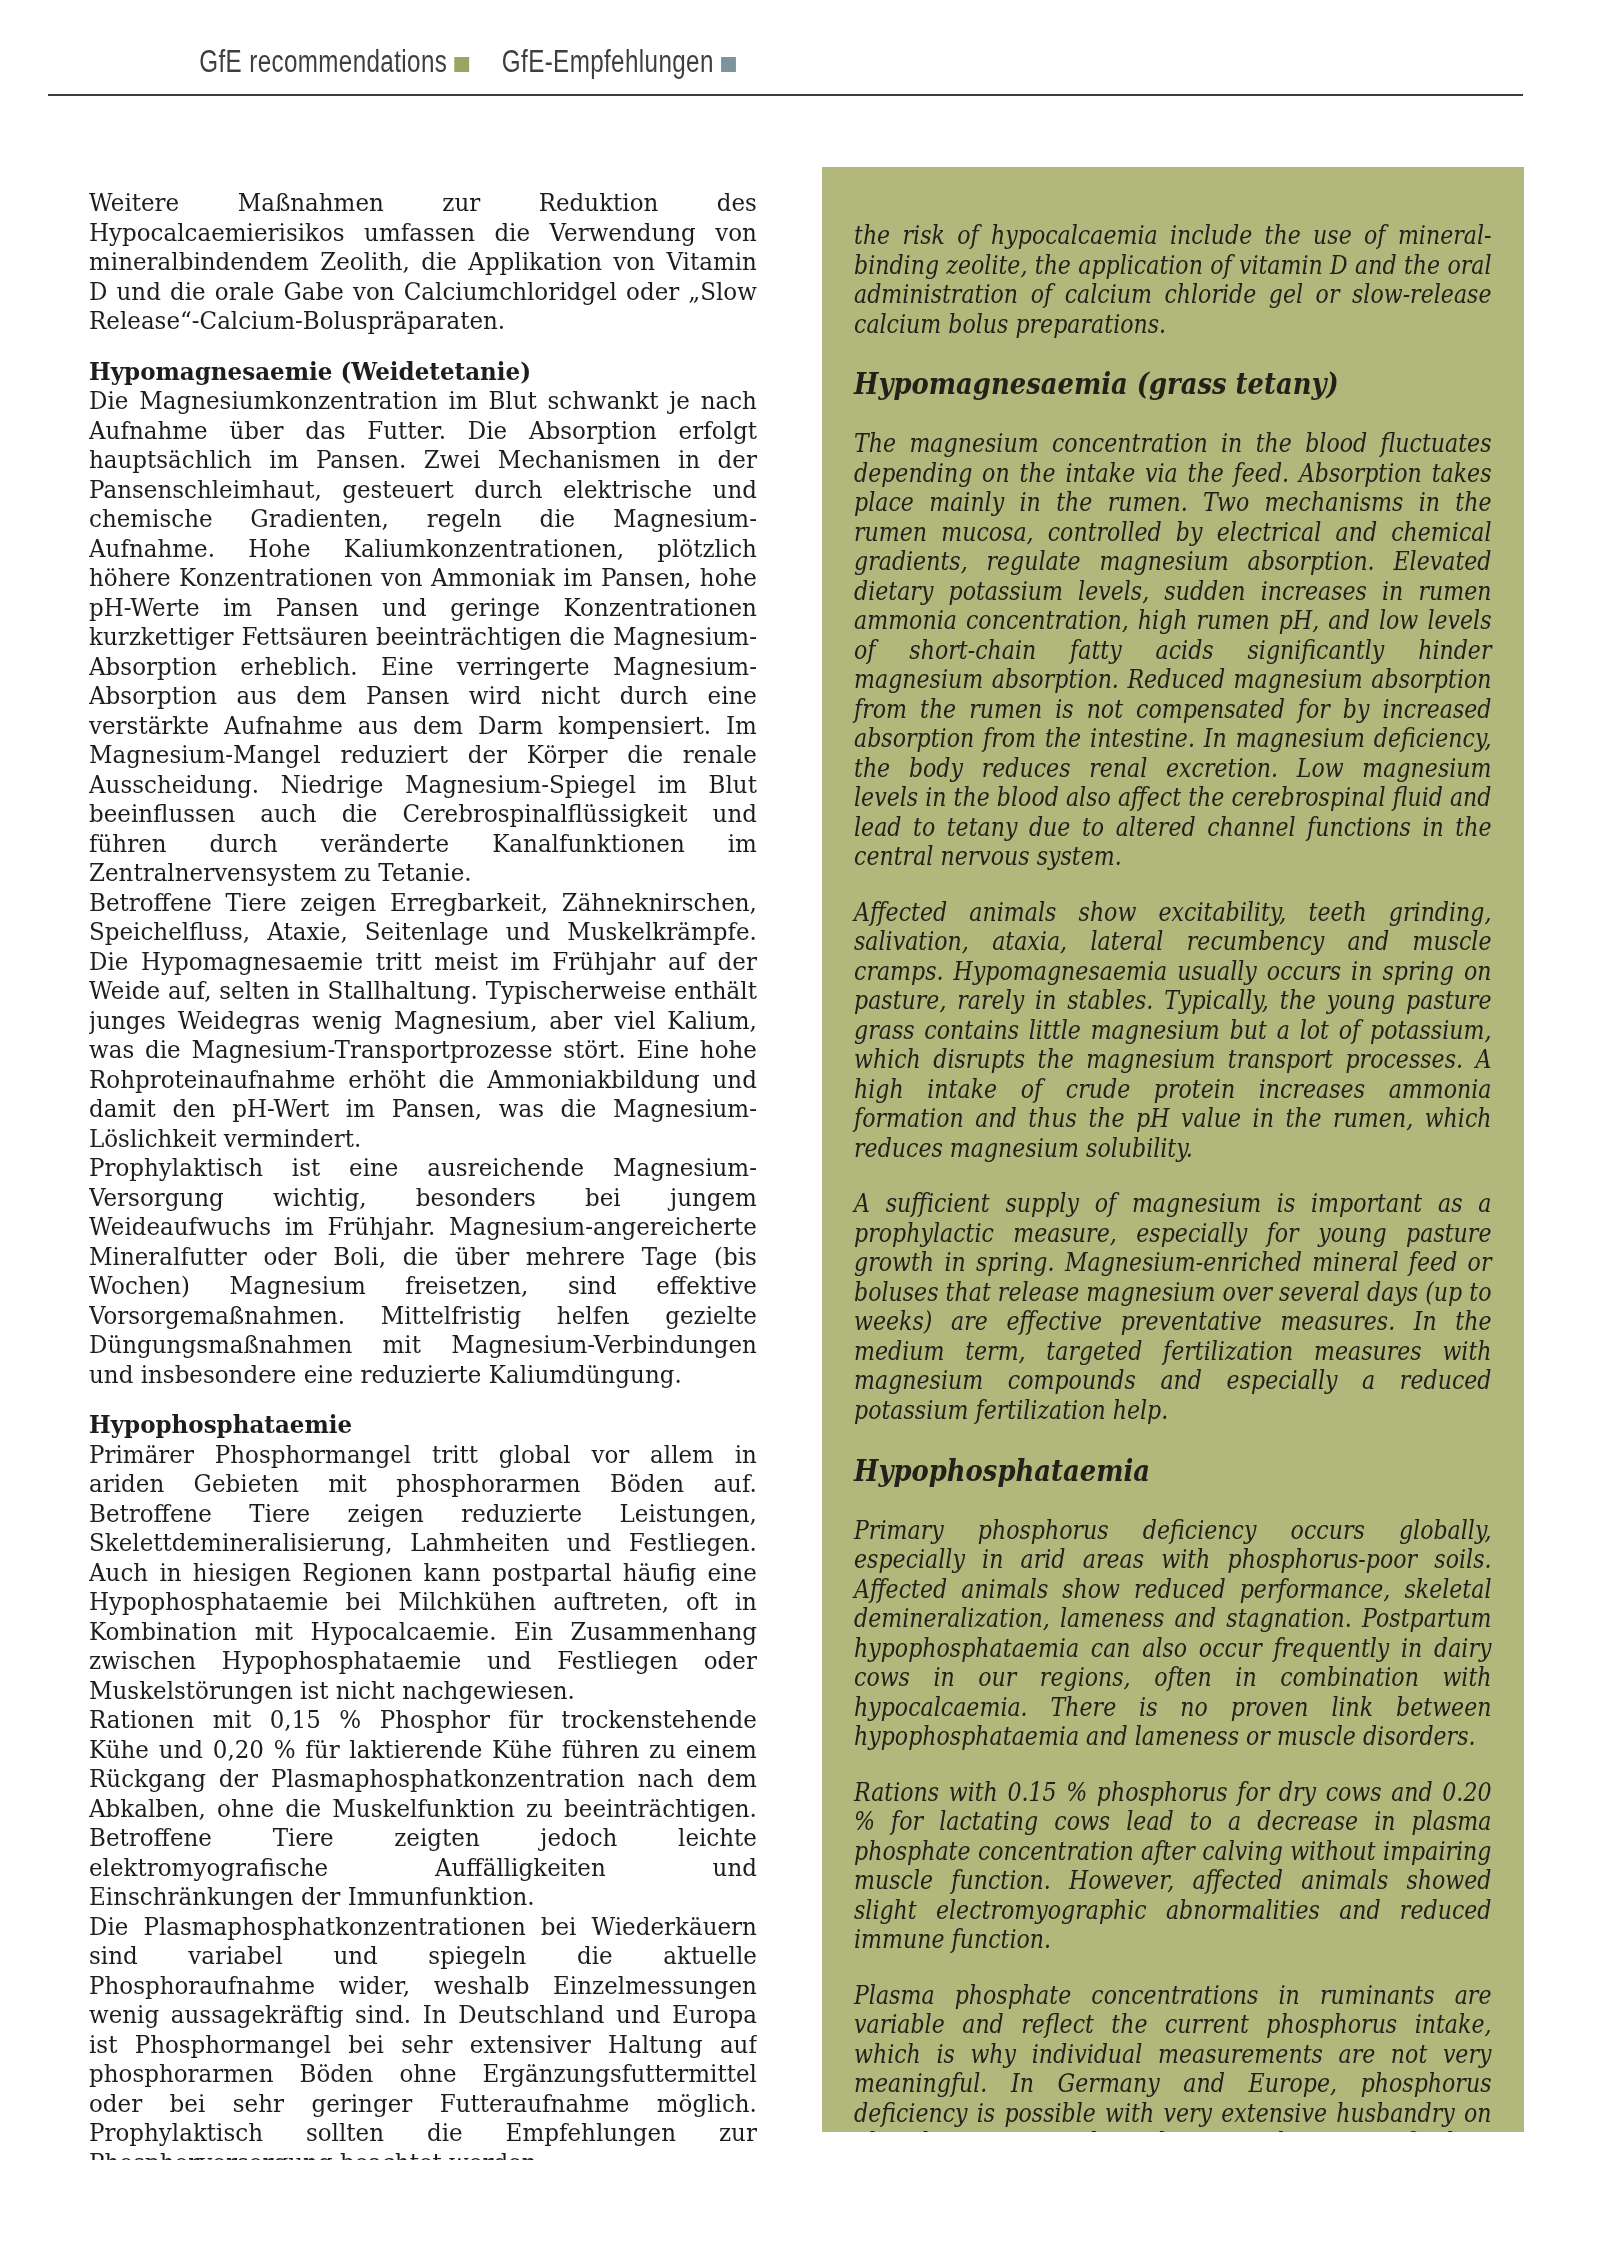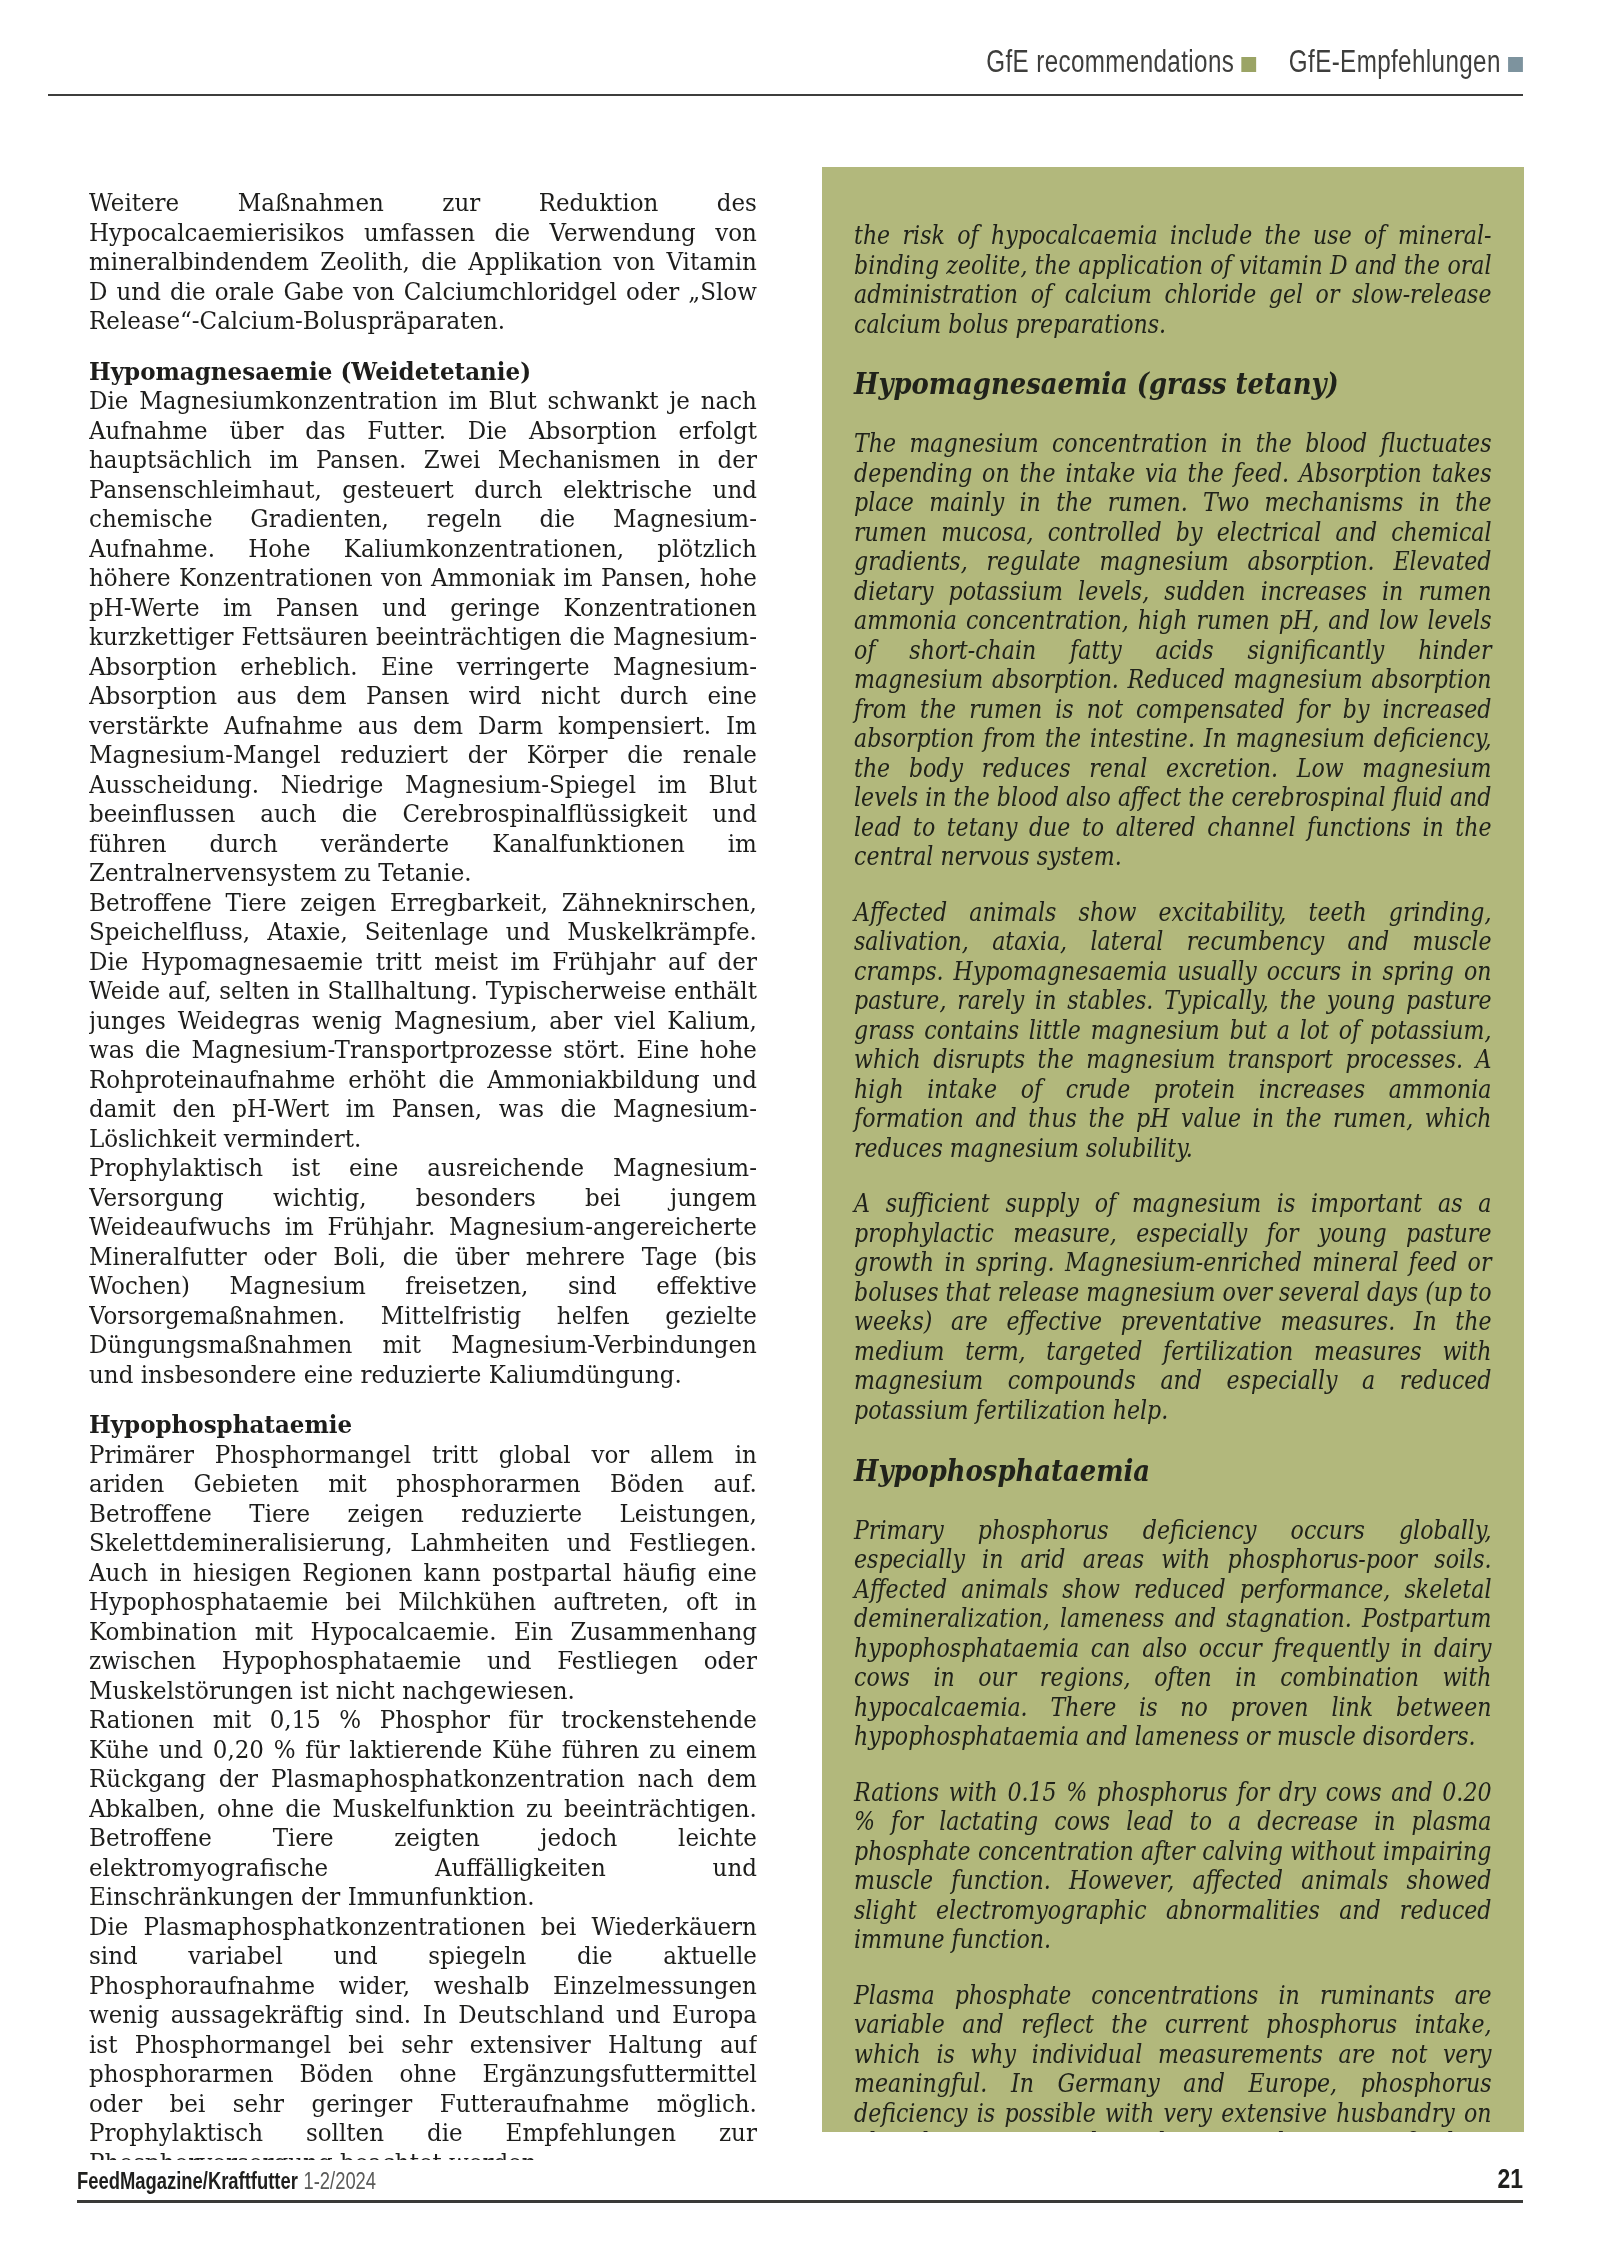"GfE recommendations GfE-Empfehlungen" .header { text-align: right -> left }
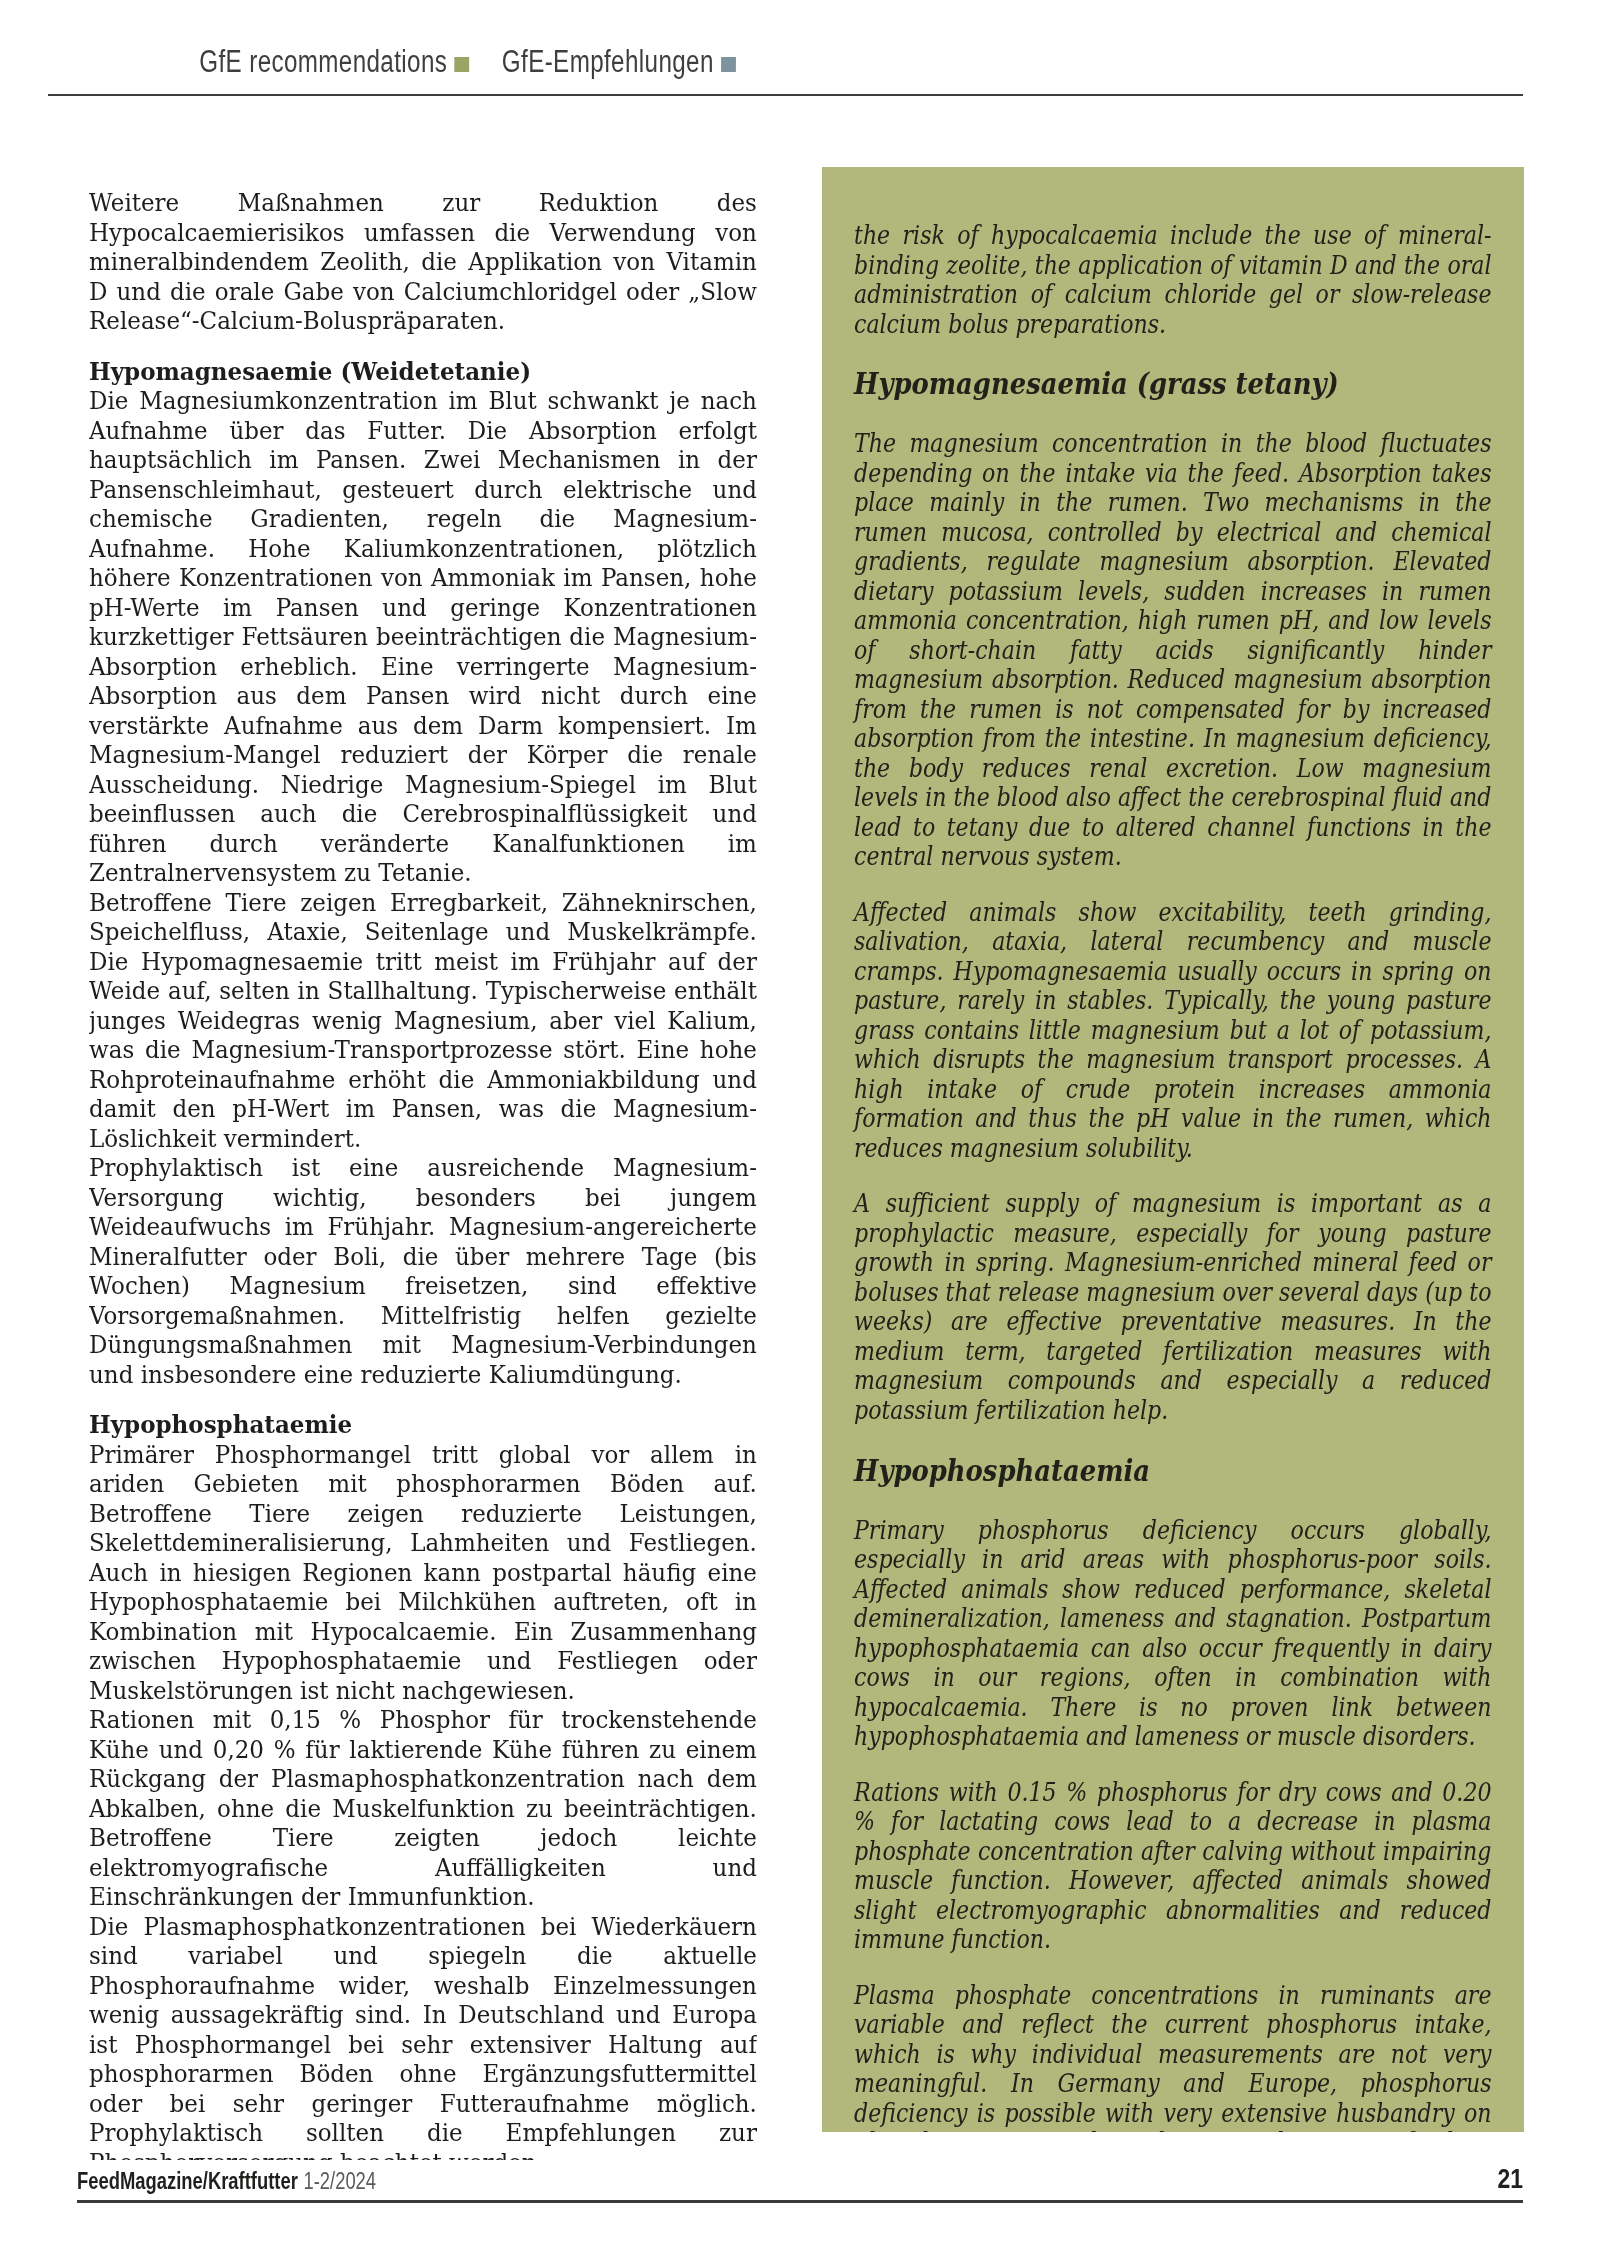"FeedMagazine/Kraftfutter 1-2/2024" div.footer { html: <div> <div> <span> <span>FeedMagazine/Kraftfutter</span><span>1-2/2024</span> </span> </div> <div> <span>21</span> </div> </div> -> none }
